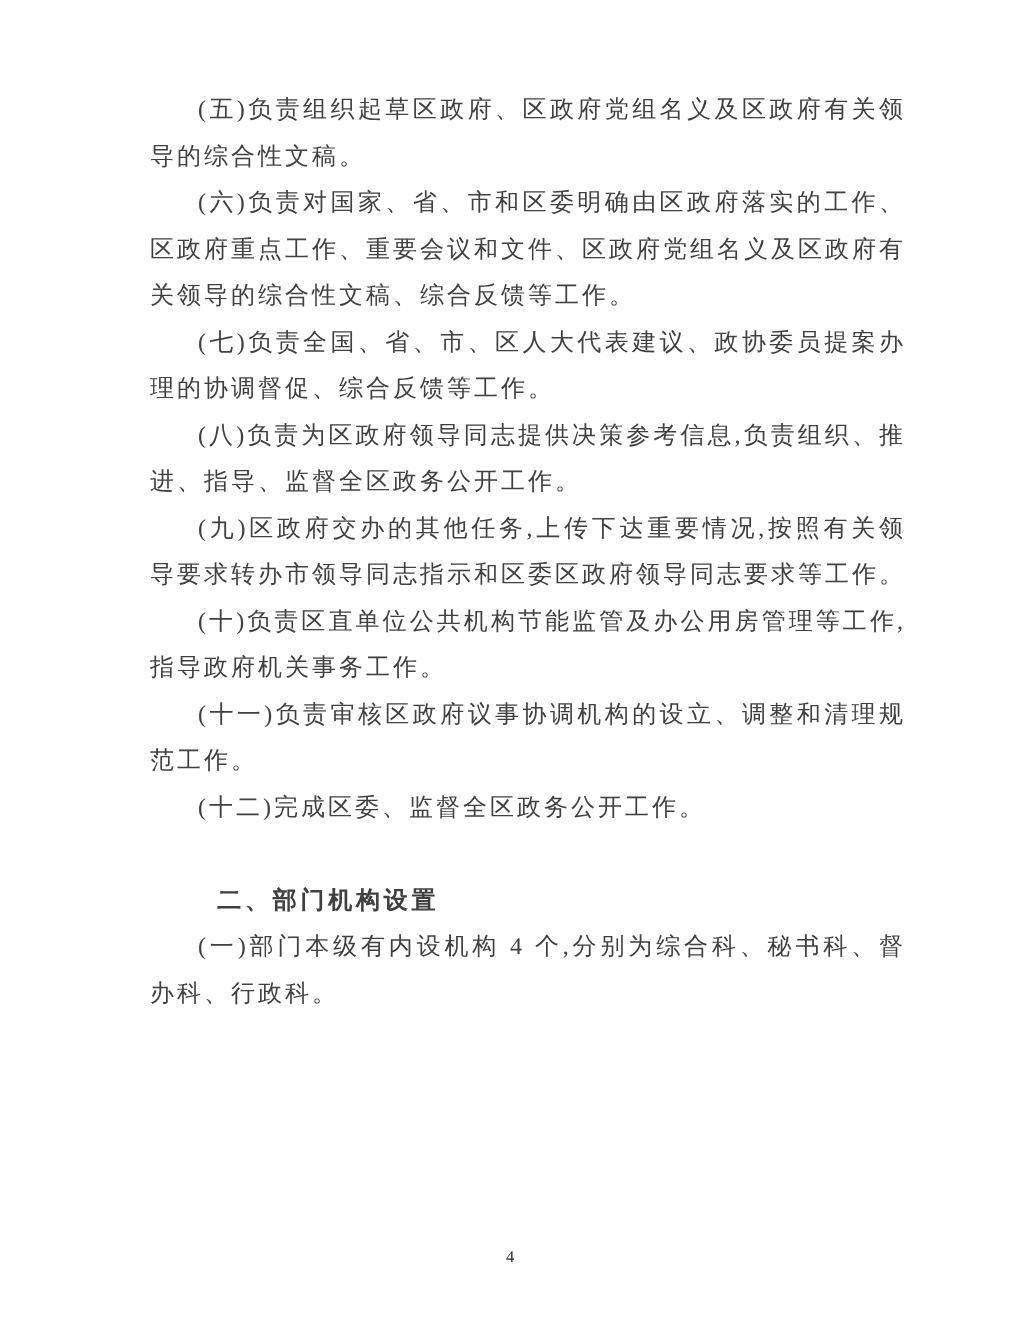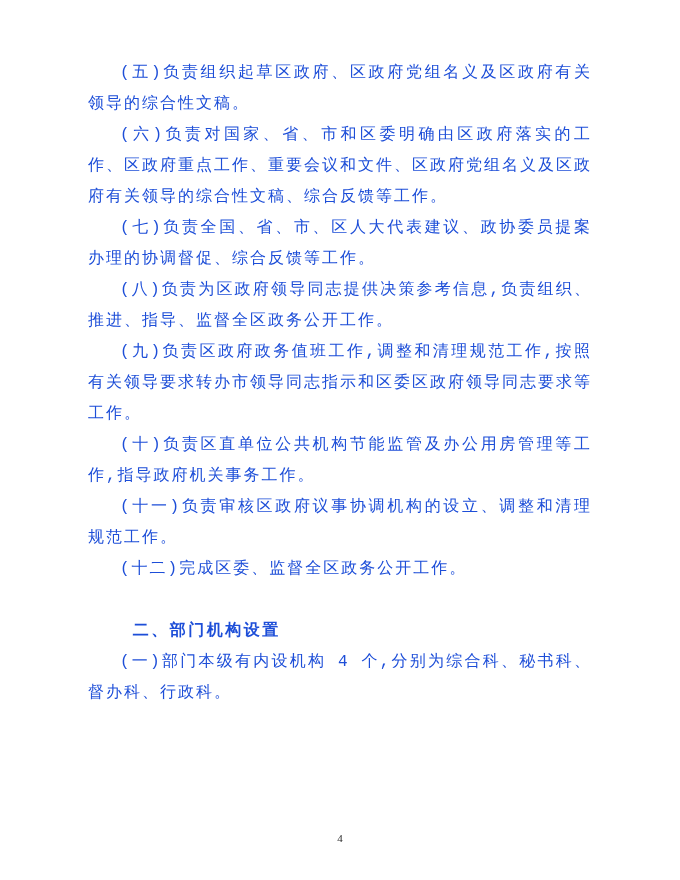"(五)负责组织起草区政府、区政府党组名义及区政府有关领导的综合性文稿。" .content { color: #1d4ed8 -> #404040; font-family: Liberation Mono, monospace -> none; left: 88px -> 100px }
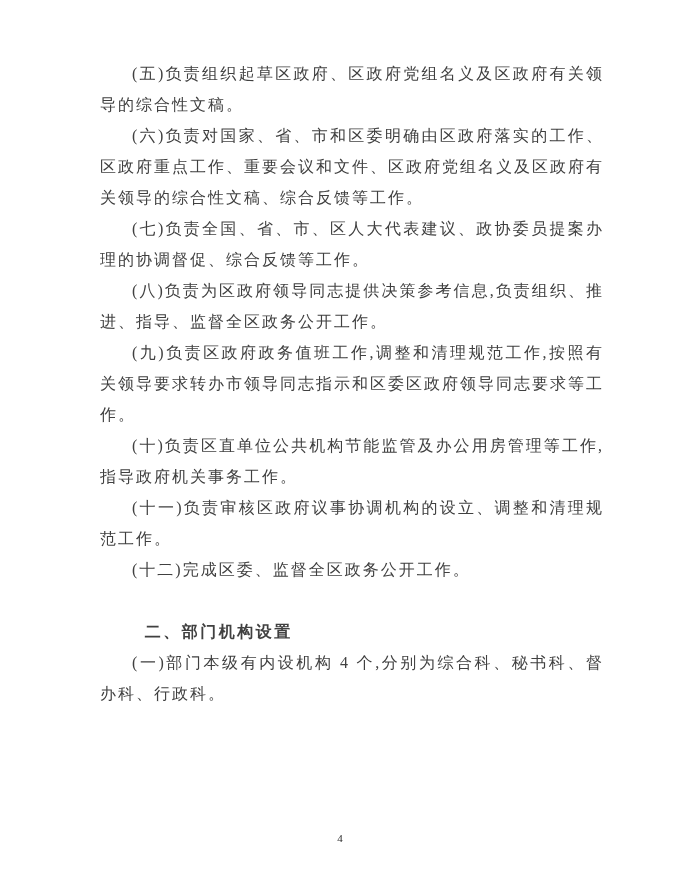"(九)负责区政府政务值班工作,调整和清理规范工作,按照有关领导要求转办市领导同志" p.para { text: 负责区政府政务值班工作,调整和清理规范工作 -> 区政府交办的其他任务,上传下达重要情况 }
